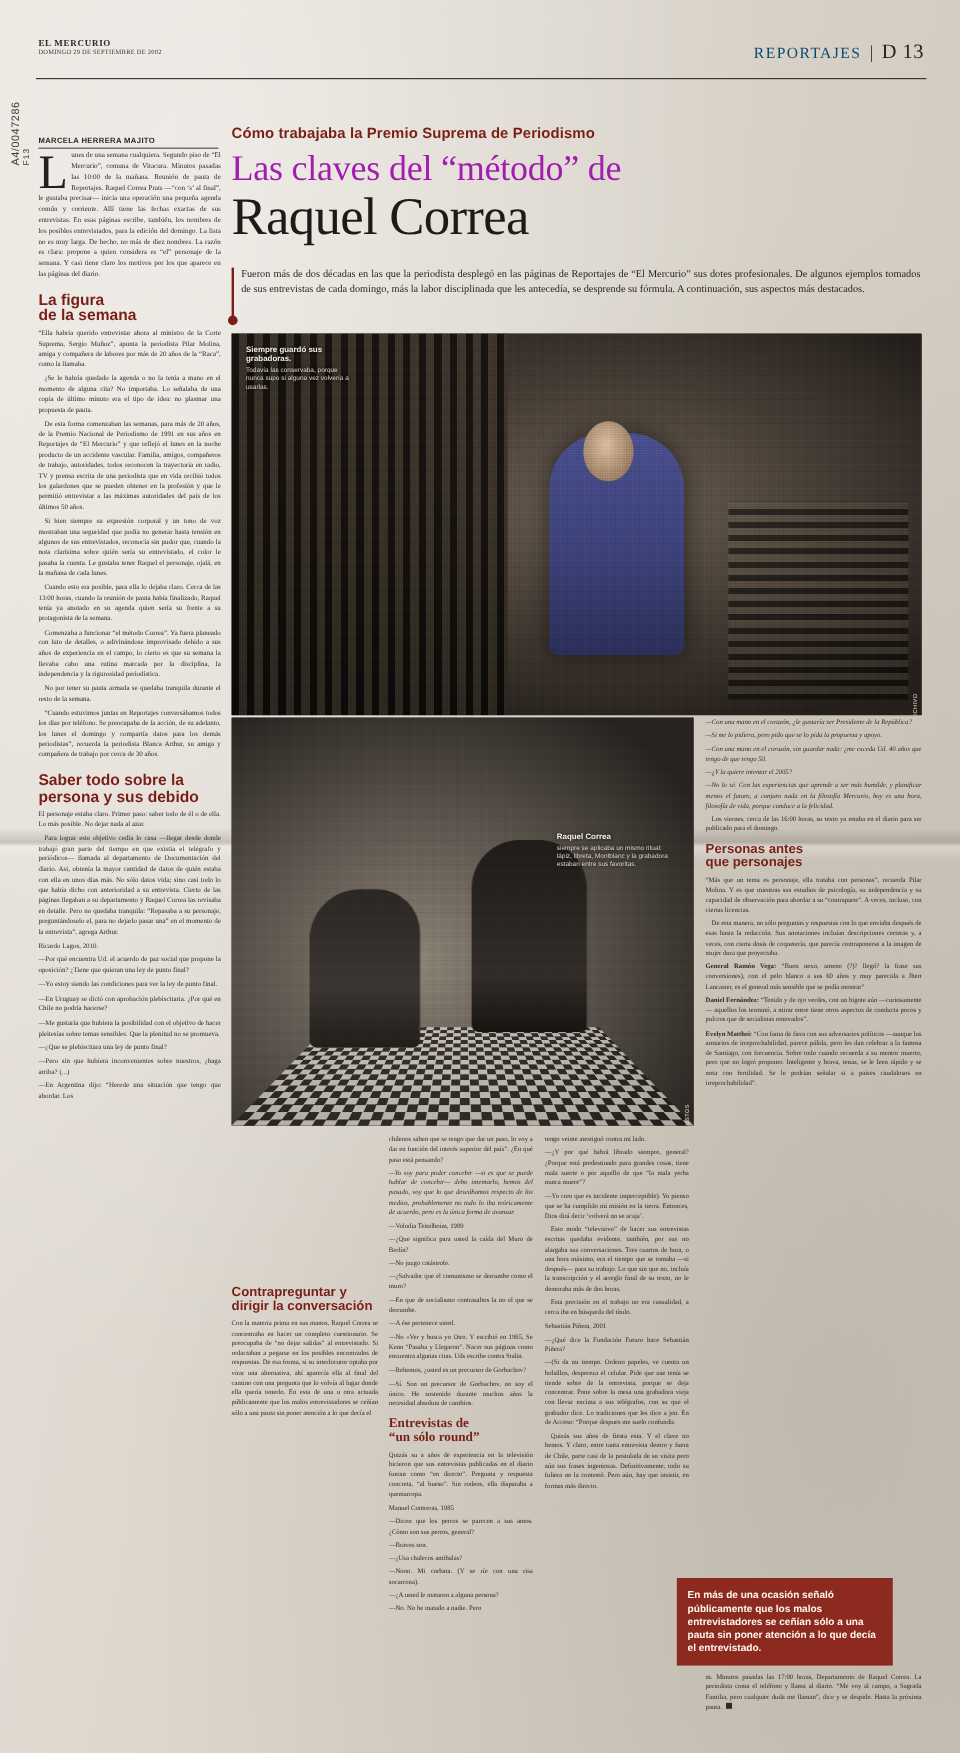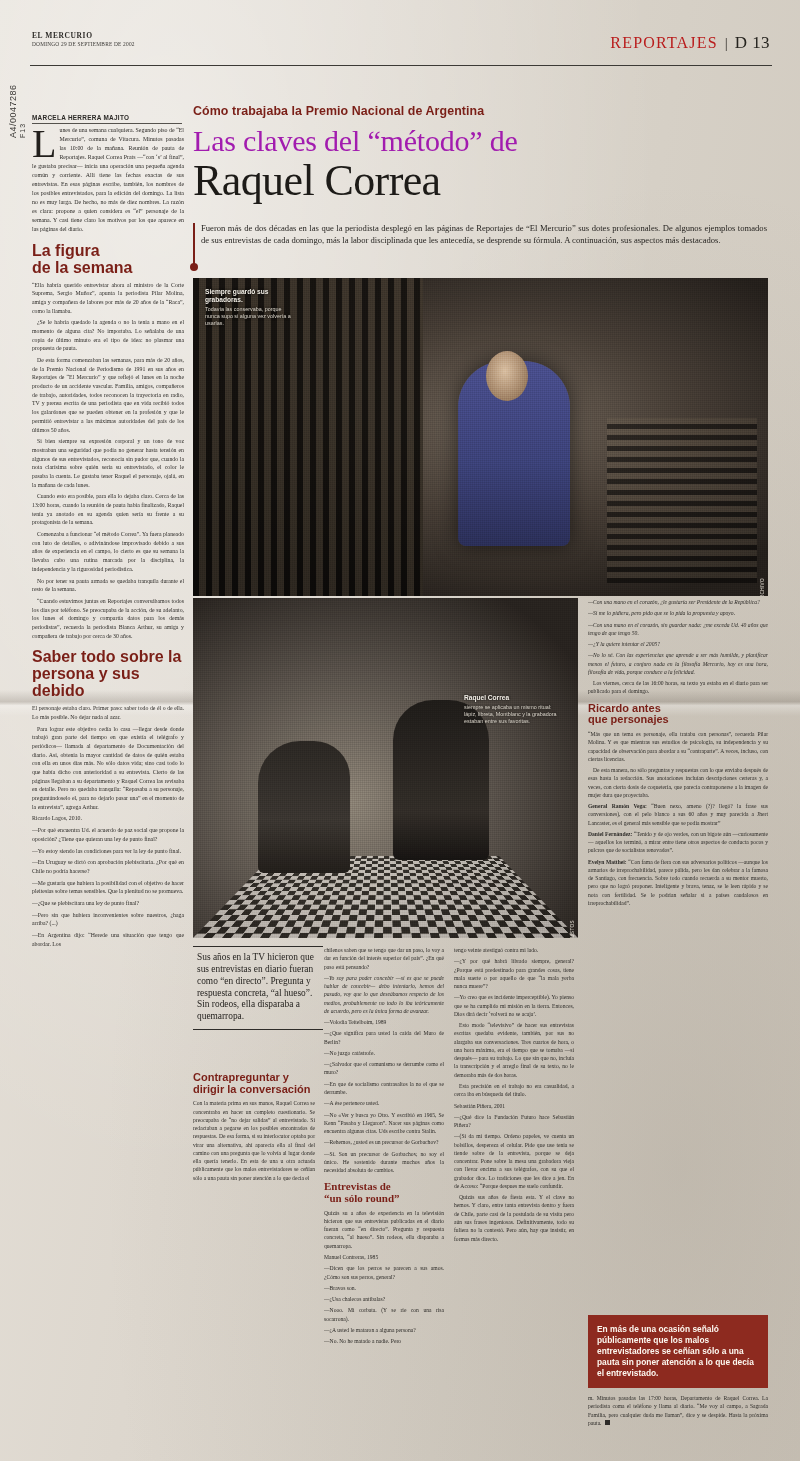"REPORTAJES" .mh-section { color: #b91c1c -> #0c4a6e; font-size: 16px -> 13px }
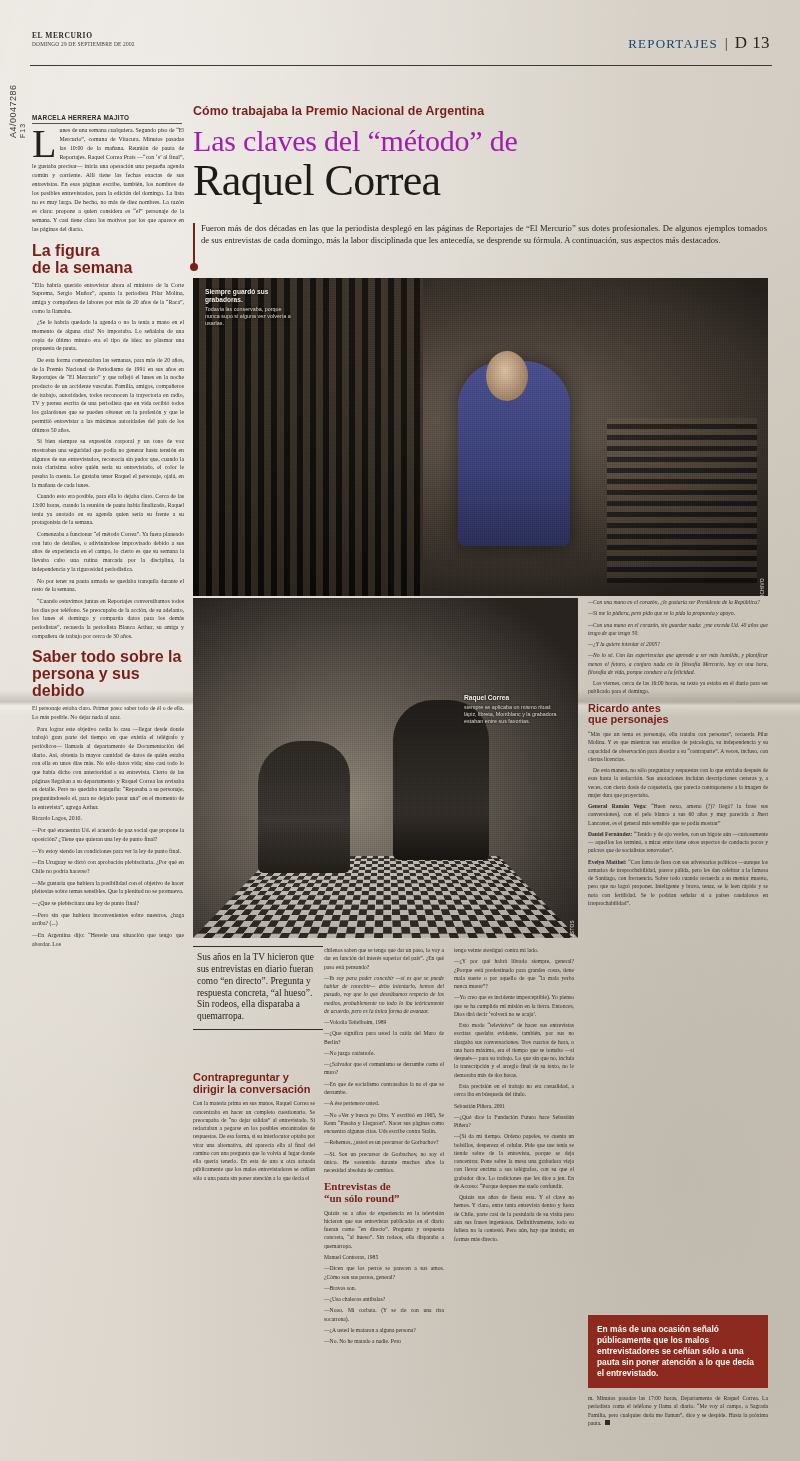"Cómo trabajaba la Premio Nacional" div.kicker { text: Nacional de Argentina -> Suprema de Periodismo }
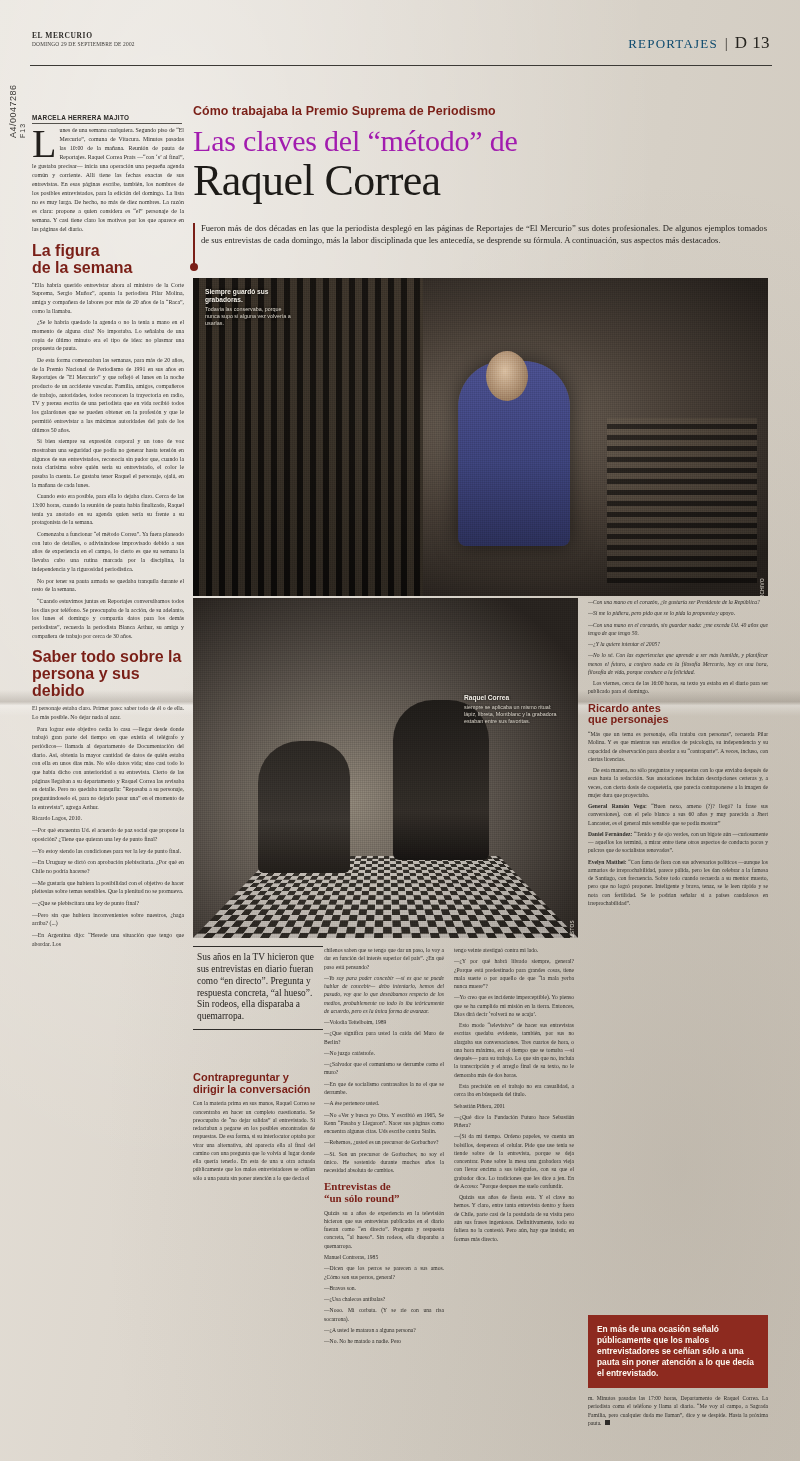"La figura" .sub-h { font-size: 16px -> 13px }
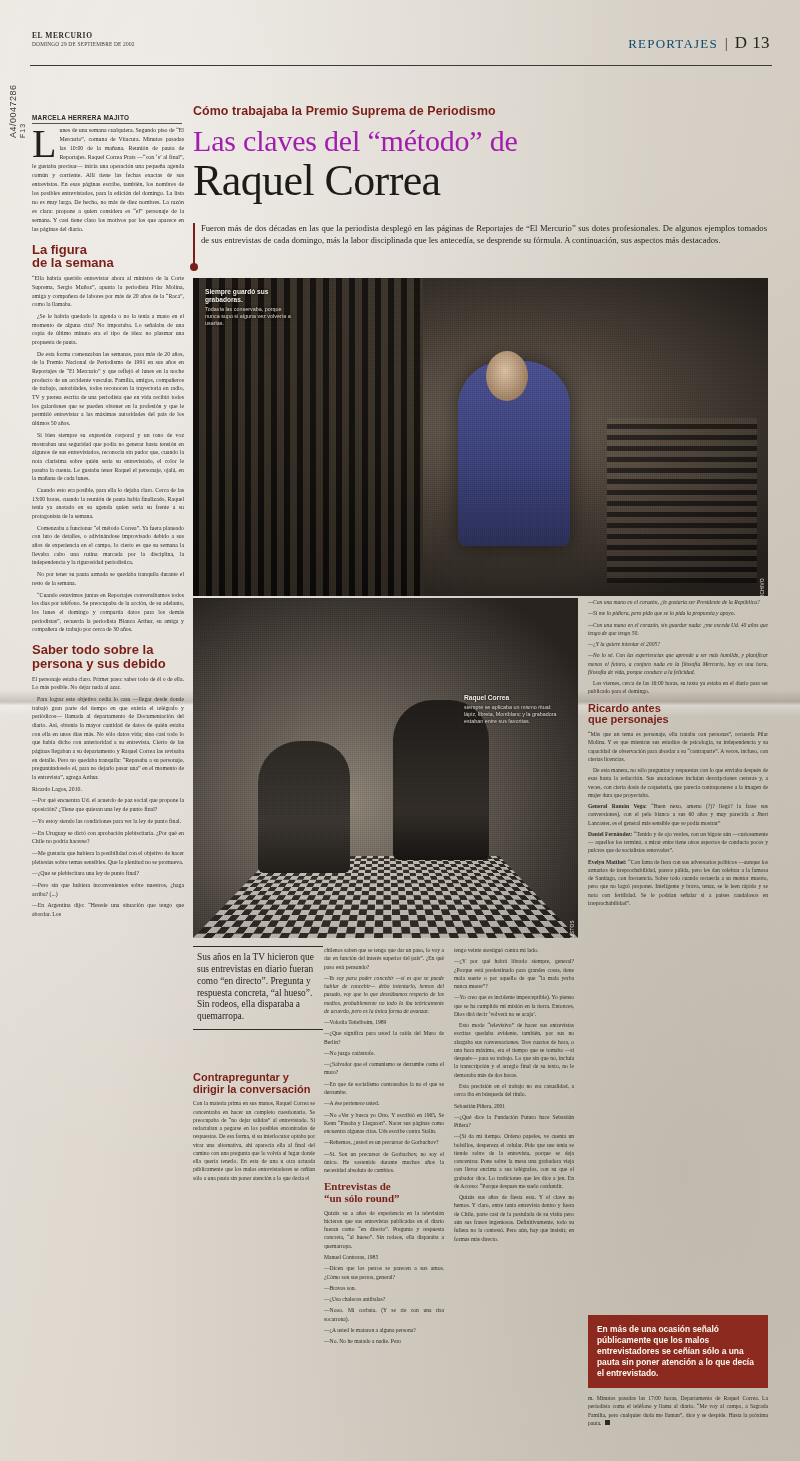"Ricardo antes" span { text: Ricardo -> Personas }
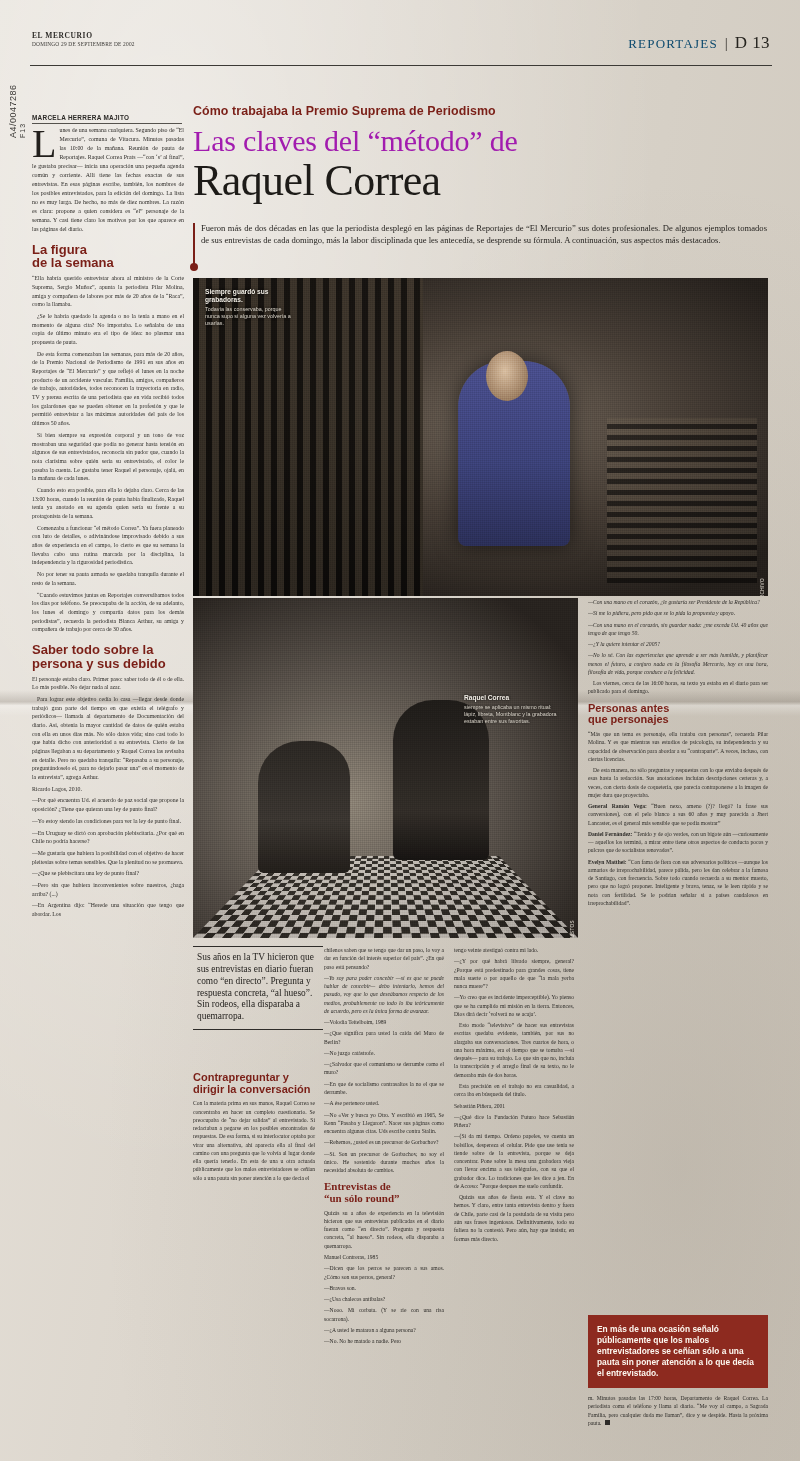"Sus años en la TV" div.pull { html: <div>Sus años en la TV hicieron que sus entrevistas en diario fueran como “en directo”. Pregunta y respuesta concreta, “al hueso”. Sin rodeos, ella disparaba a quemarropa.</div> -> none }
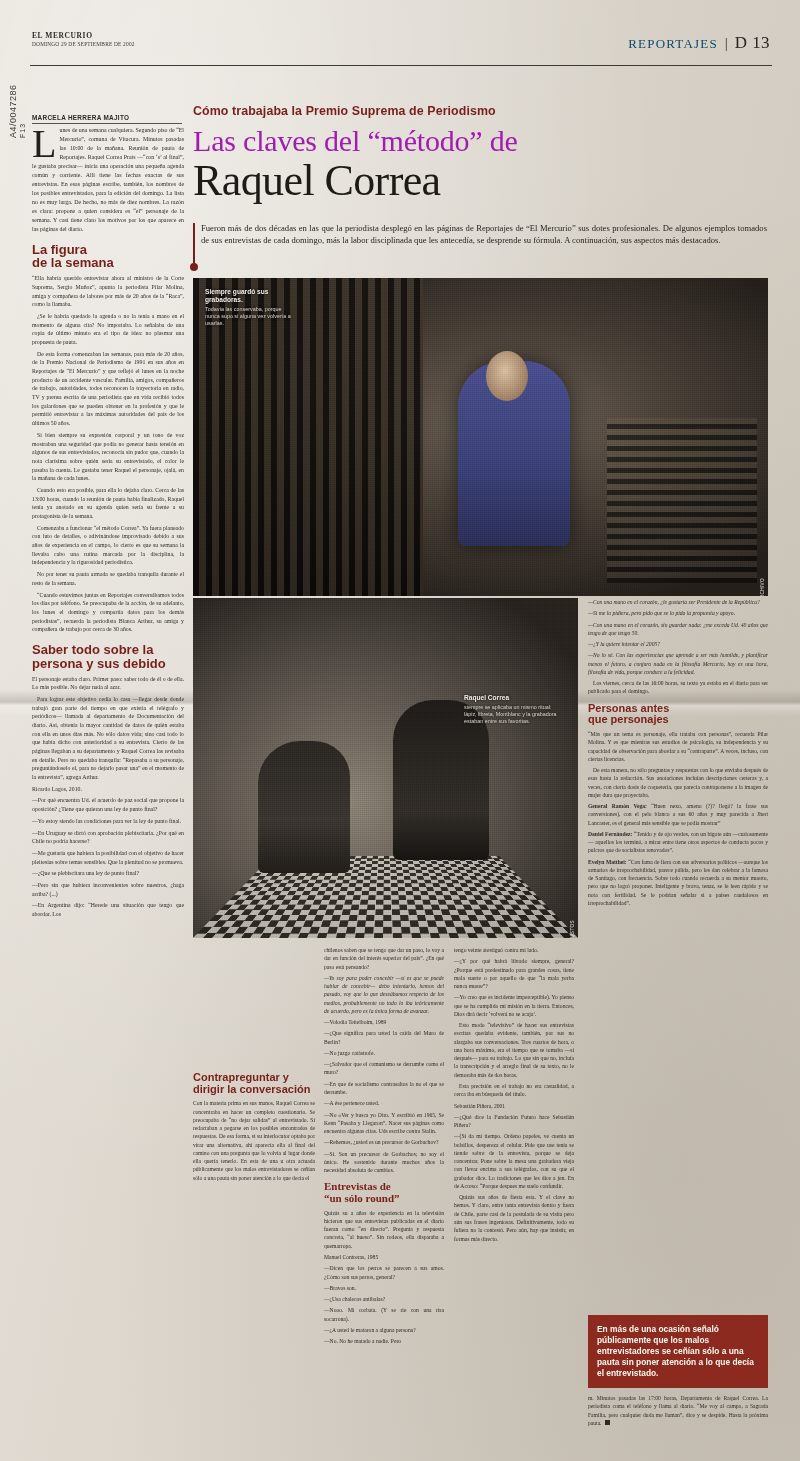"En más de una ocasión" div.redbox { left: 558px -> 534px }
